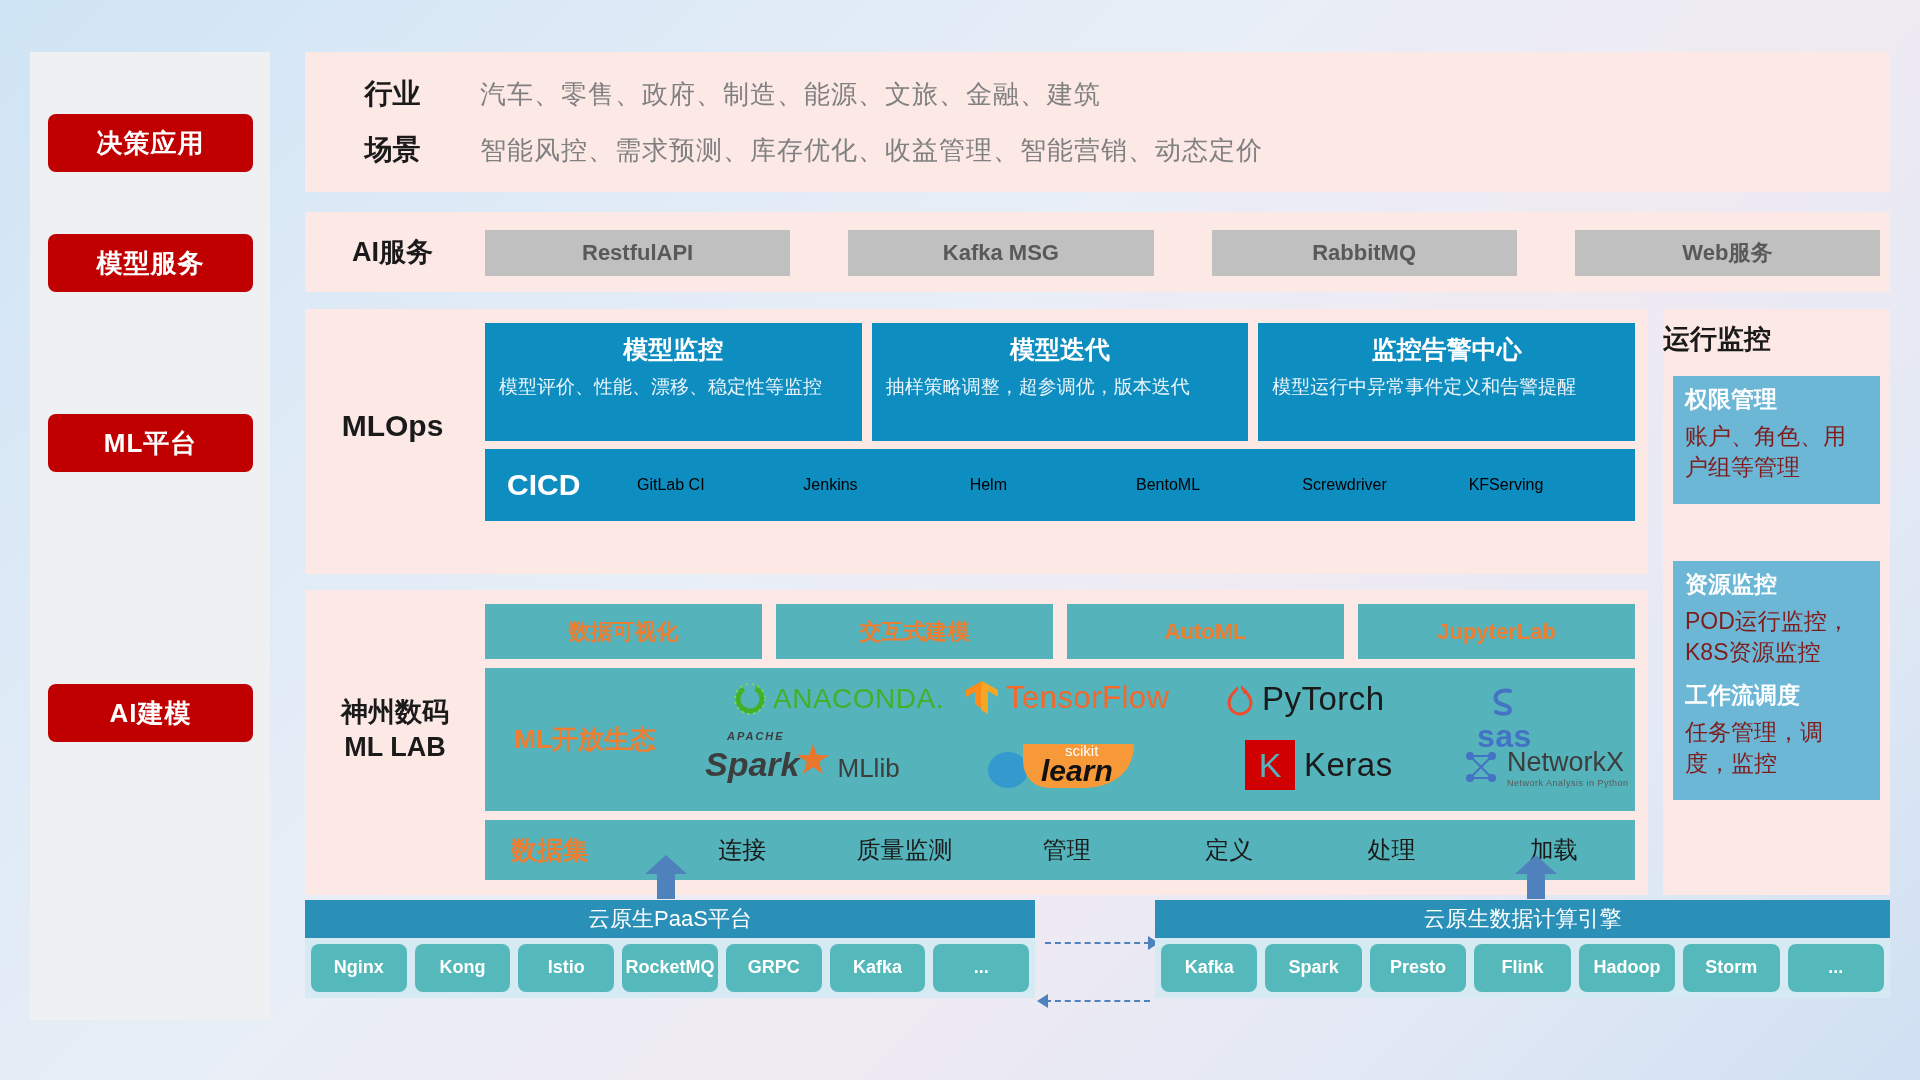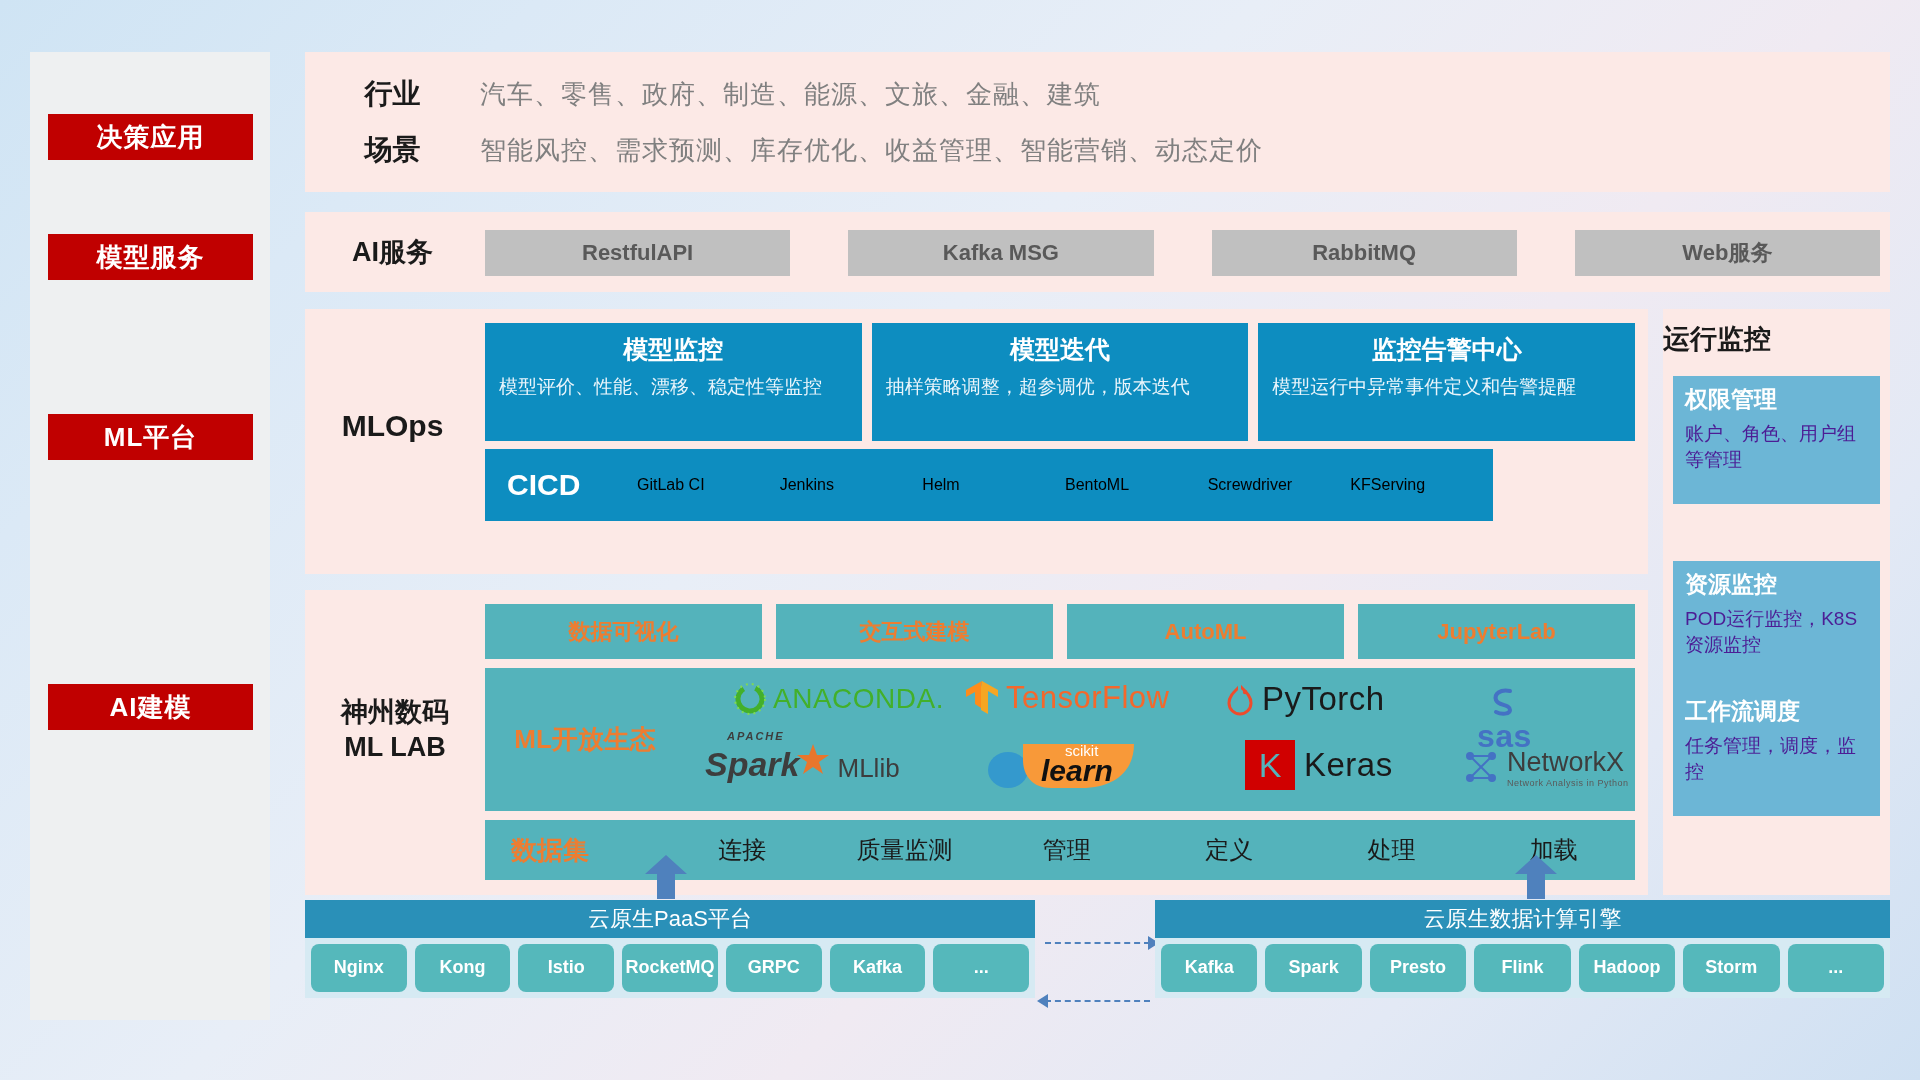"决策应用" .stage-chip { border-radius: 0 -> 8px; height: 46px -> 58px }
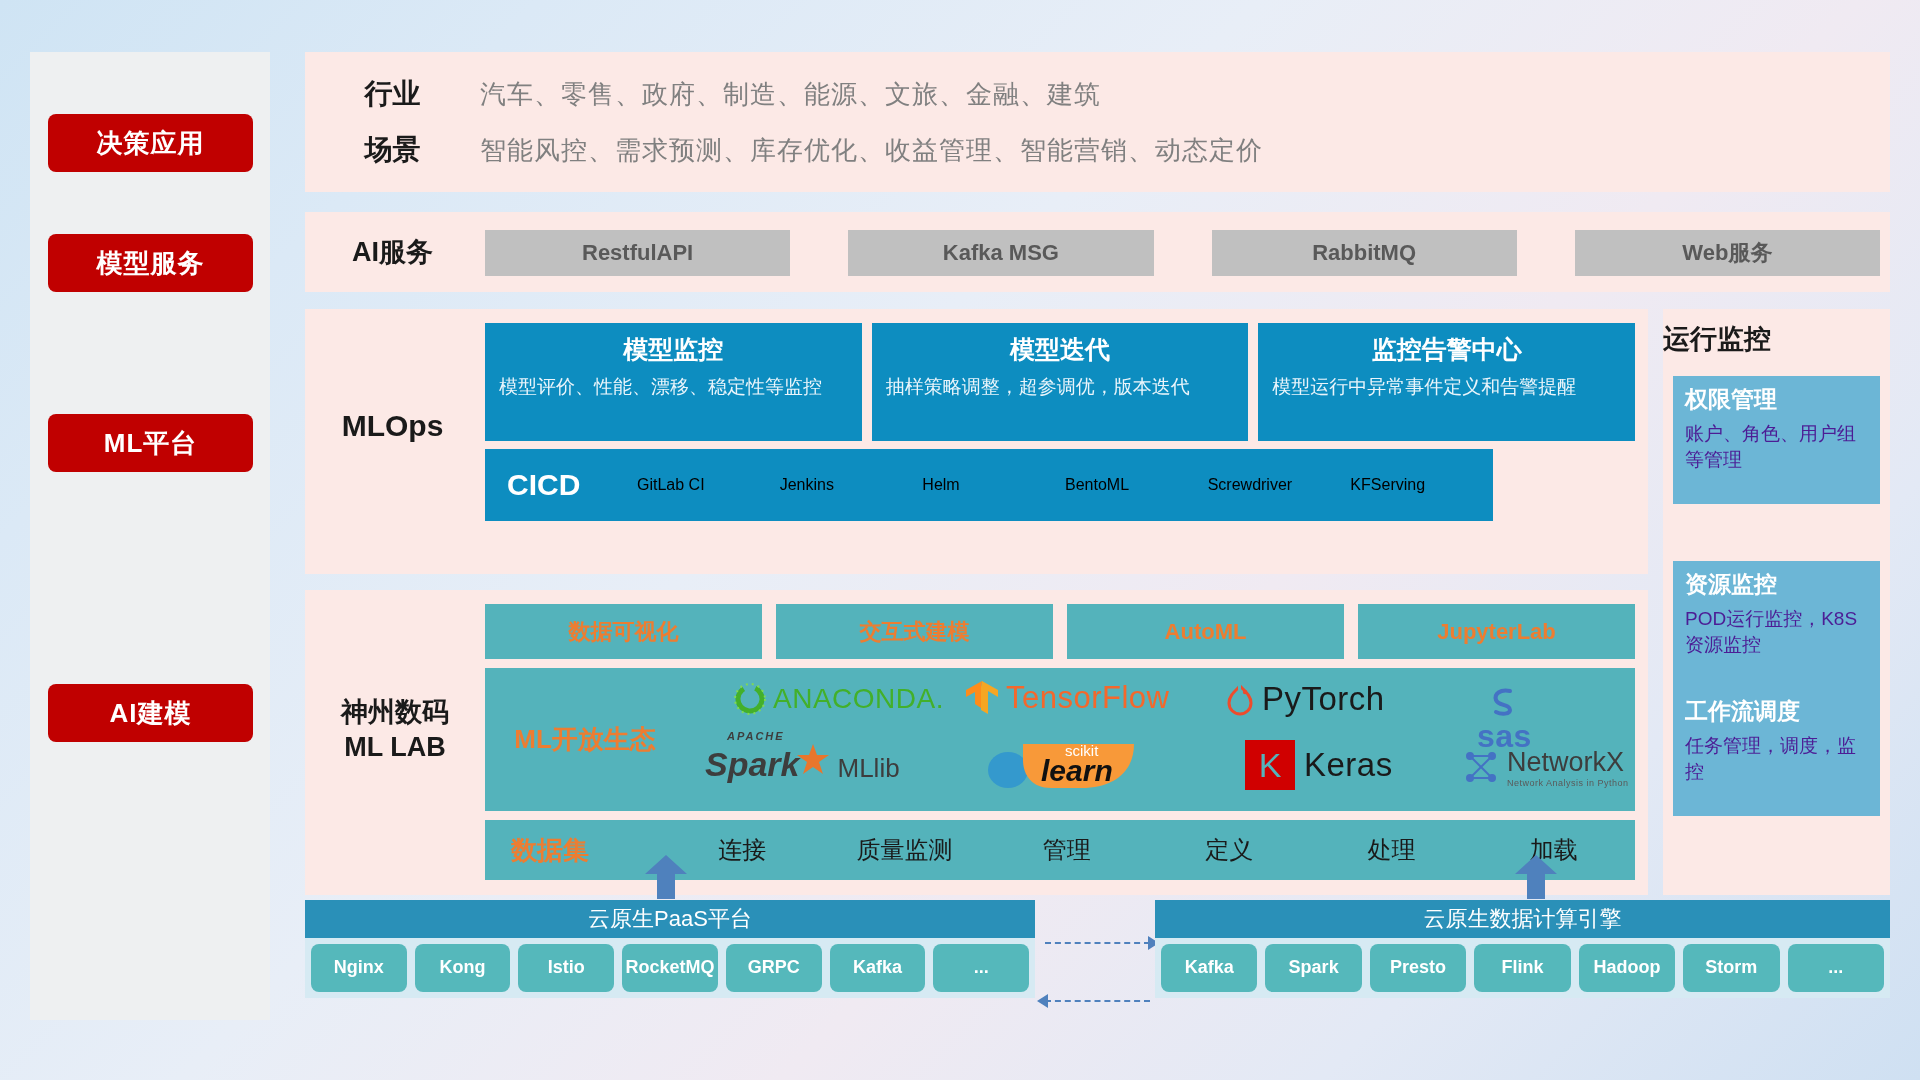"账户、角色、用户组等管理" .mon-card .d { color: #4c1d95 -> #7f1d1d; font-size: 19px -> 23px }
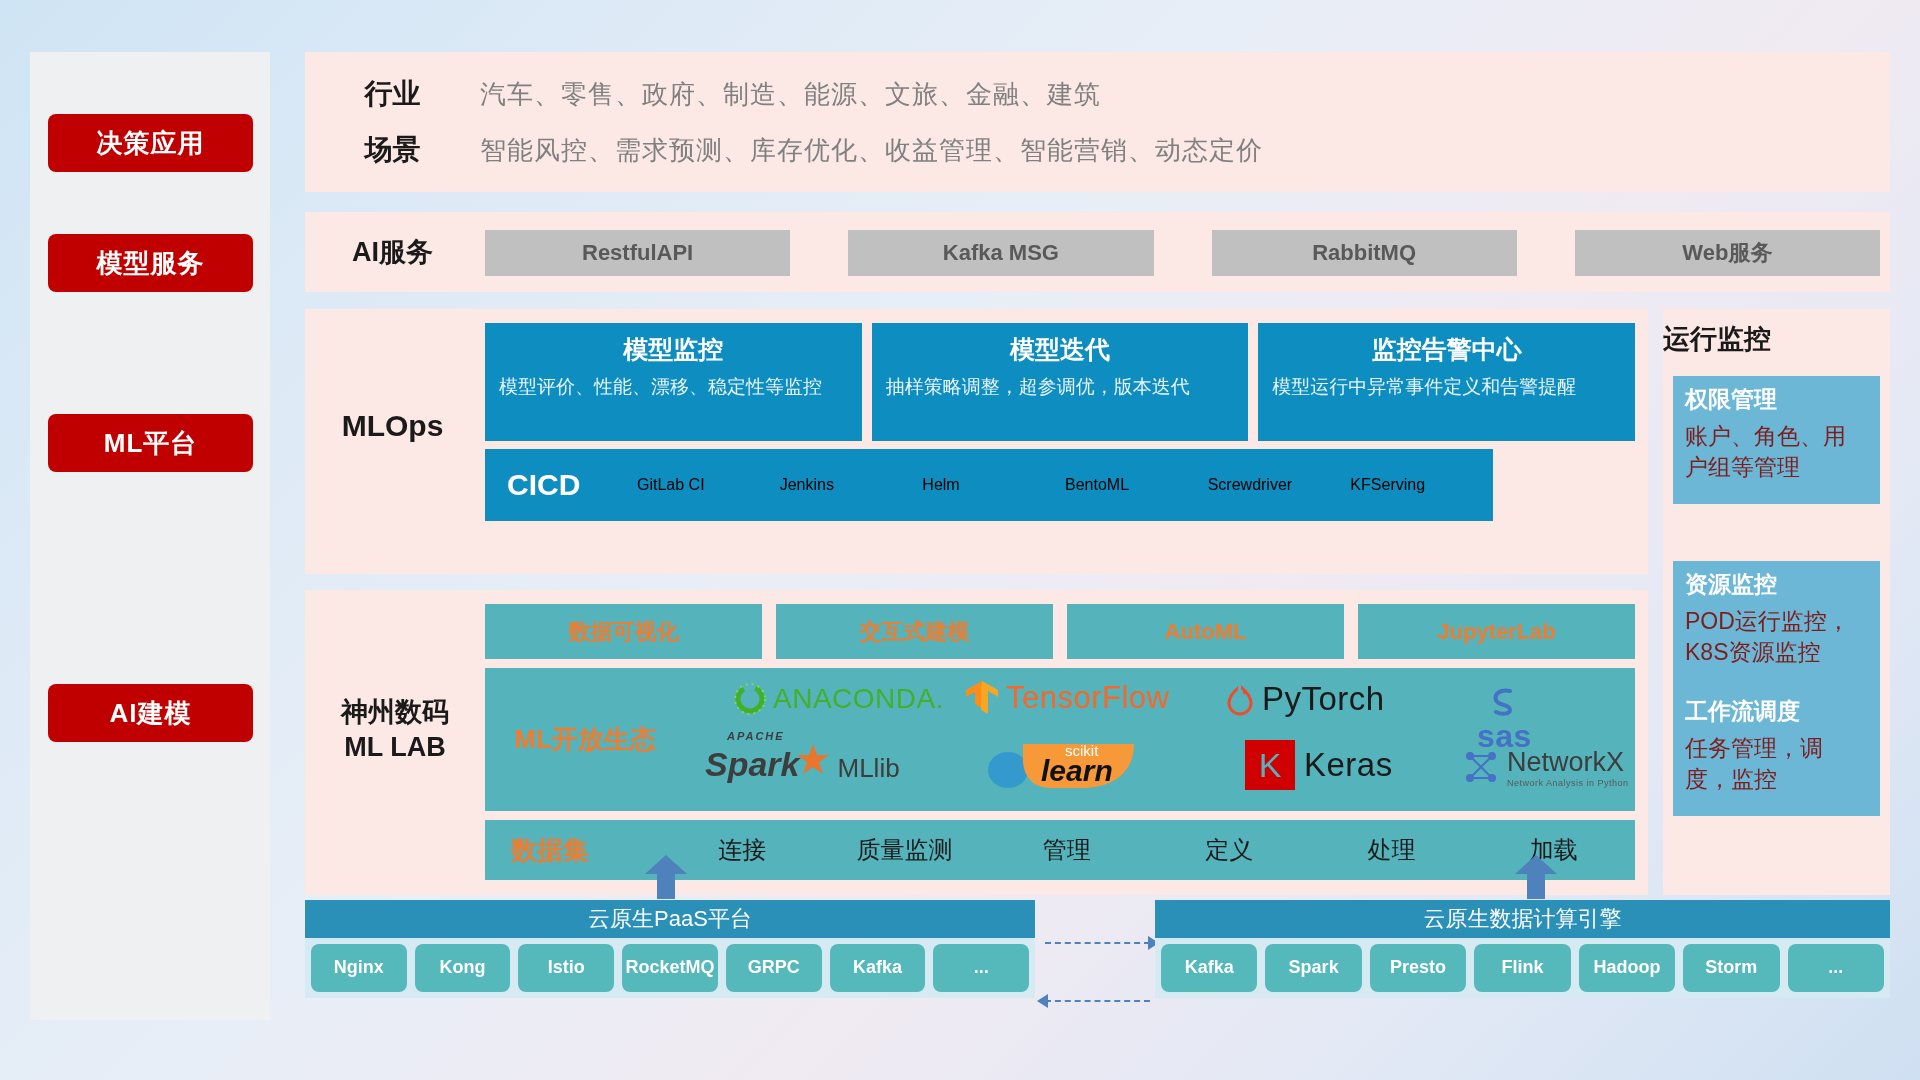"CICD" #cicd-bar { width: 1008px -> 1150px }
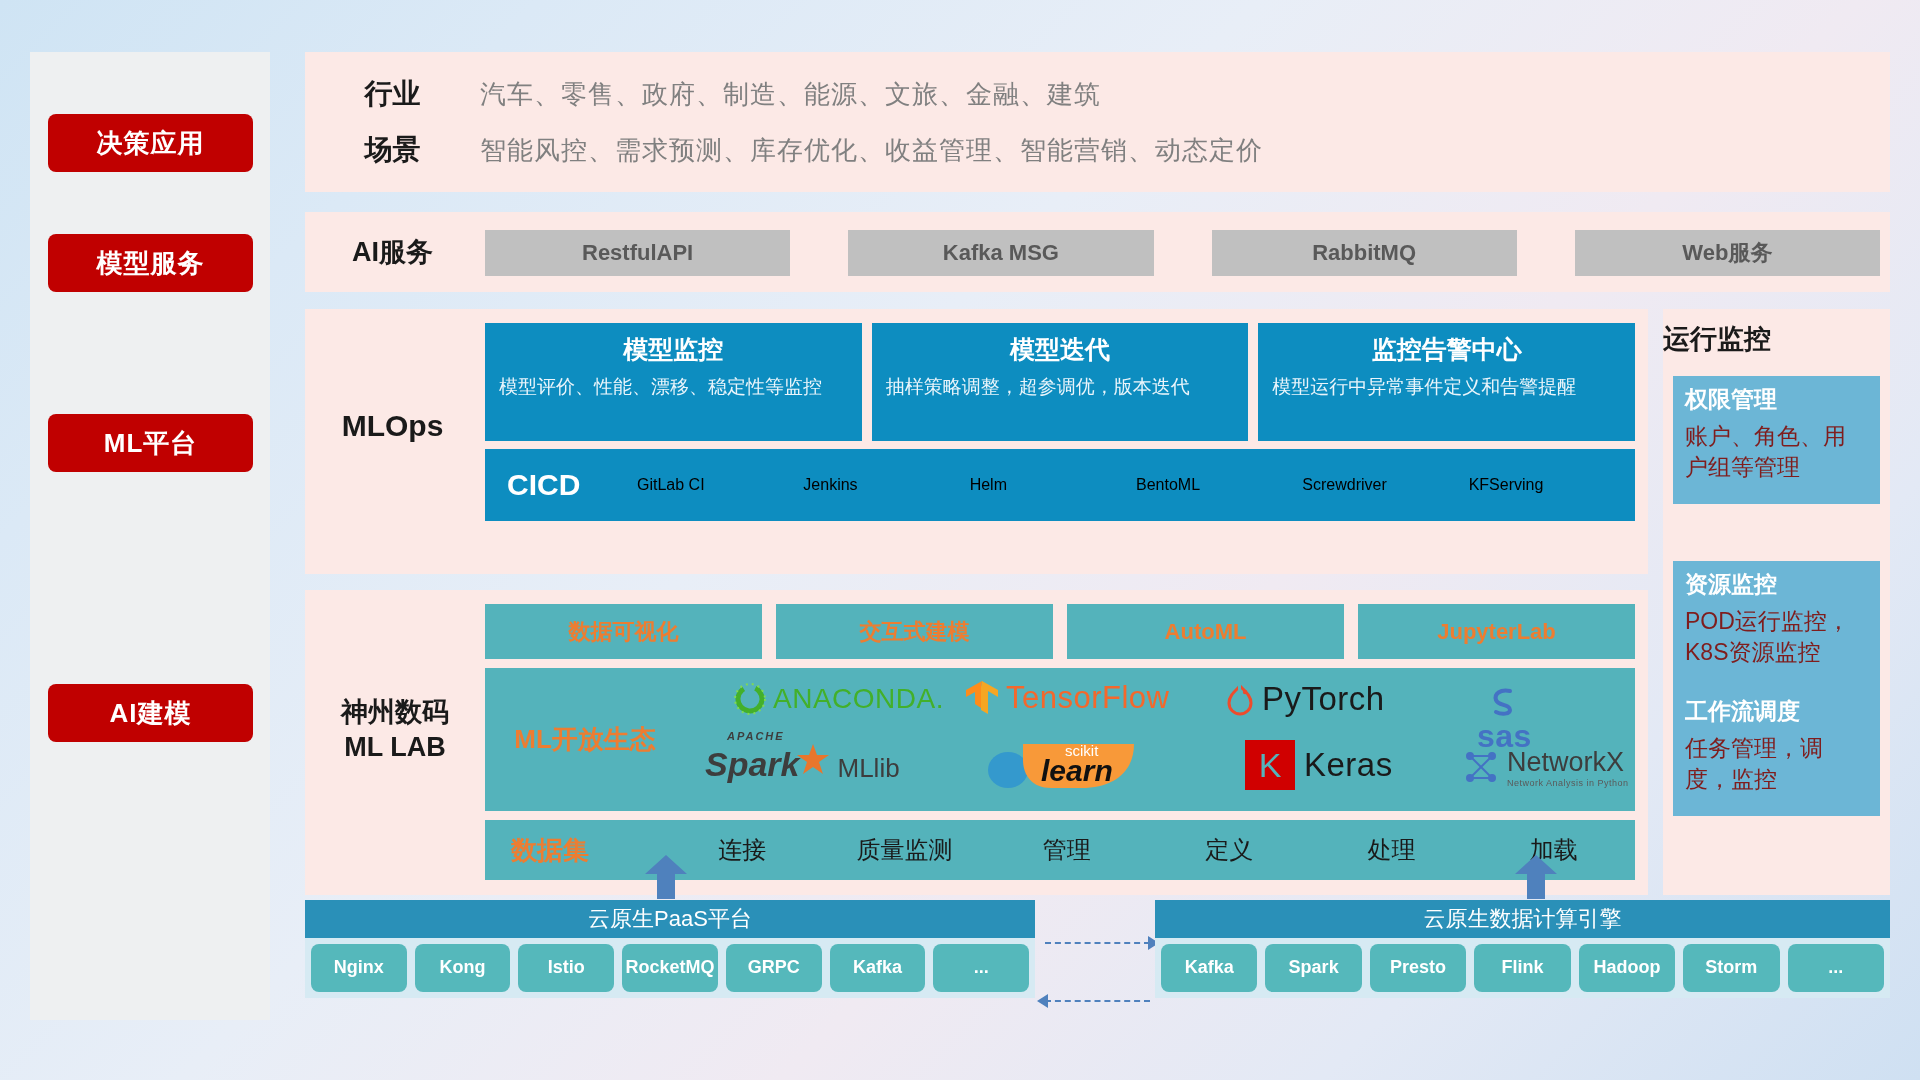"工作流调度" .mon-card.m2 { margin-top: 16px -> none }
